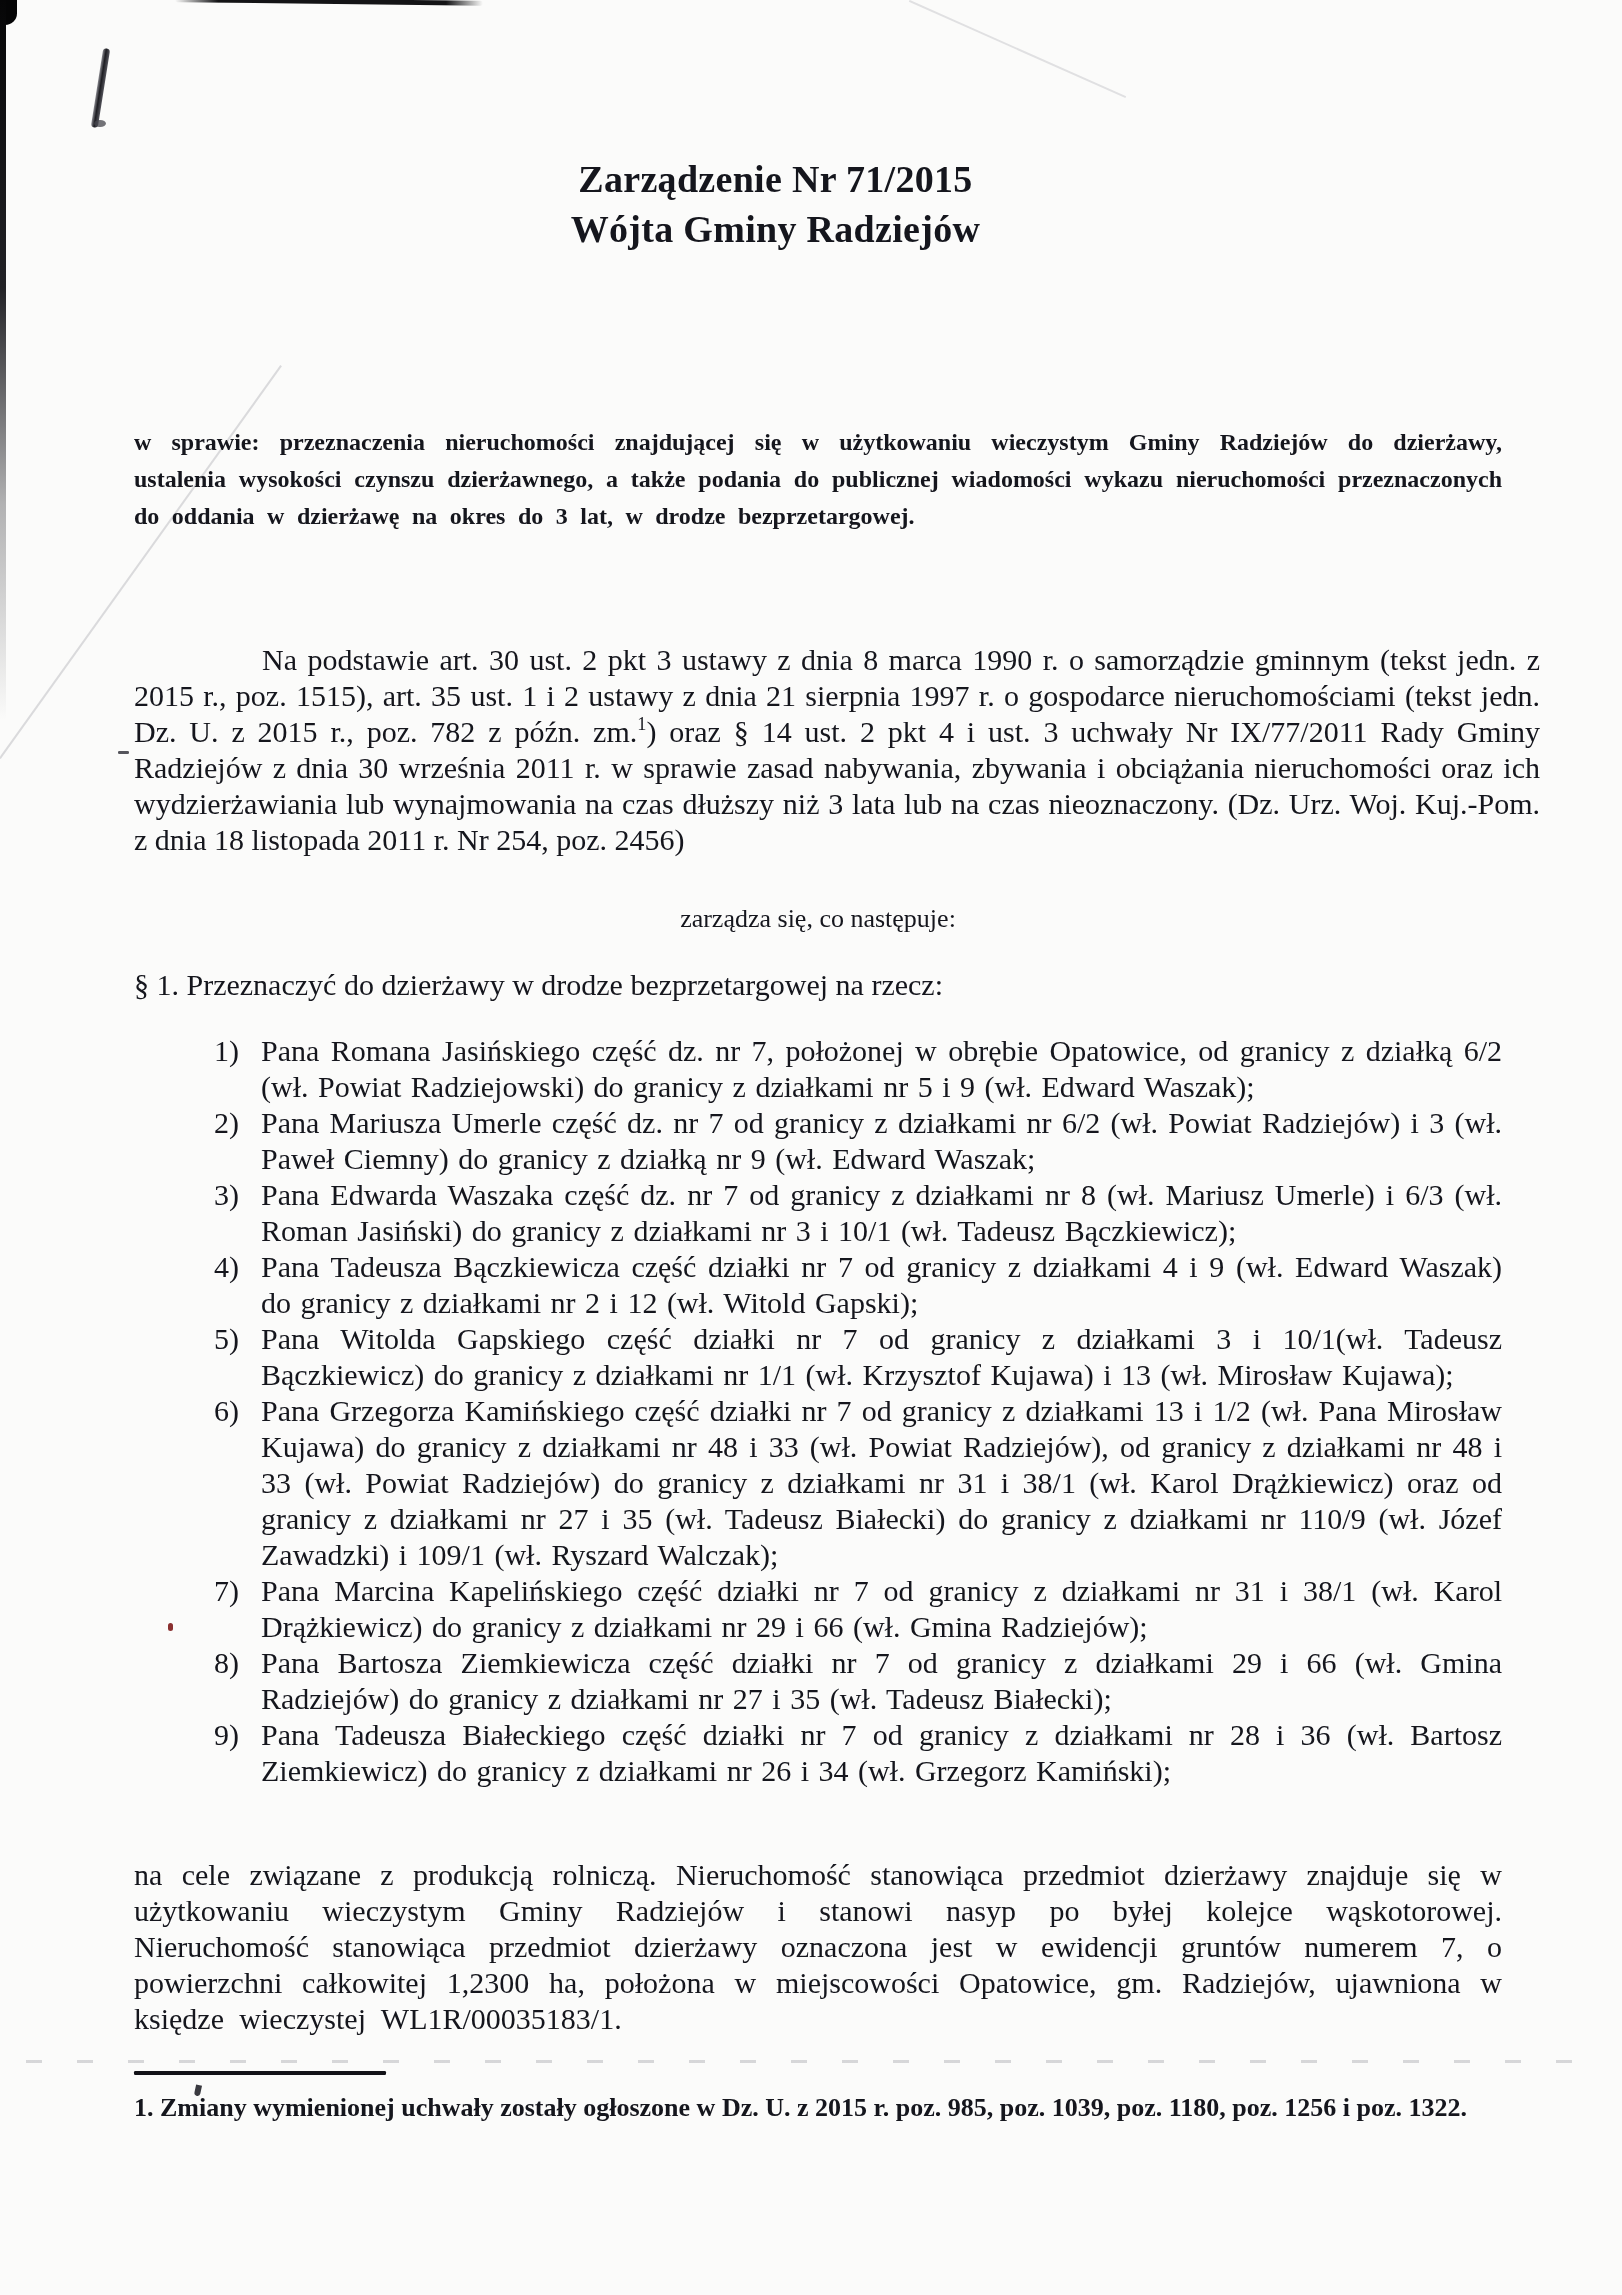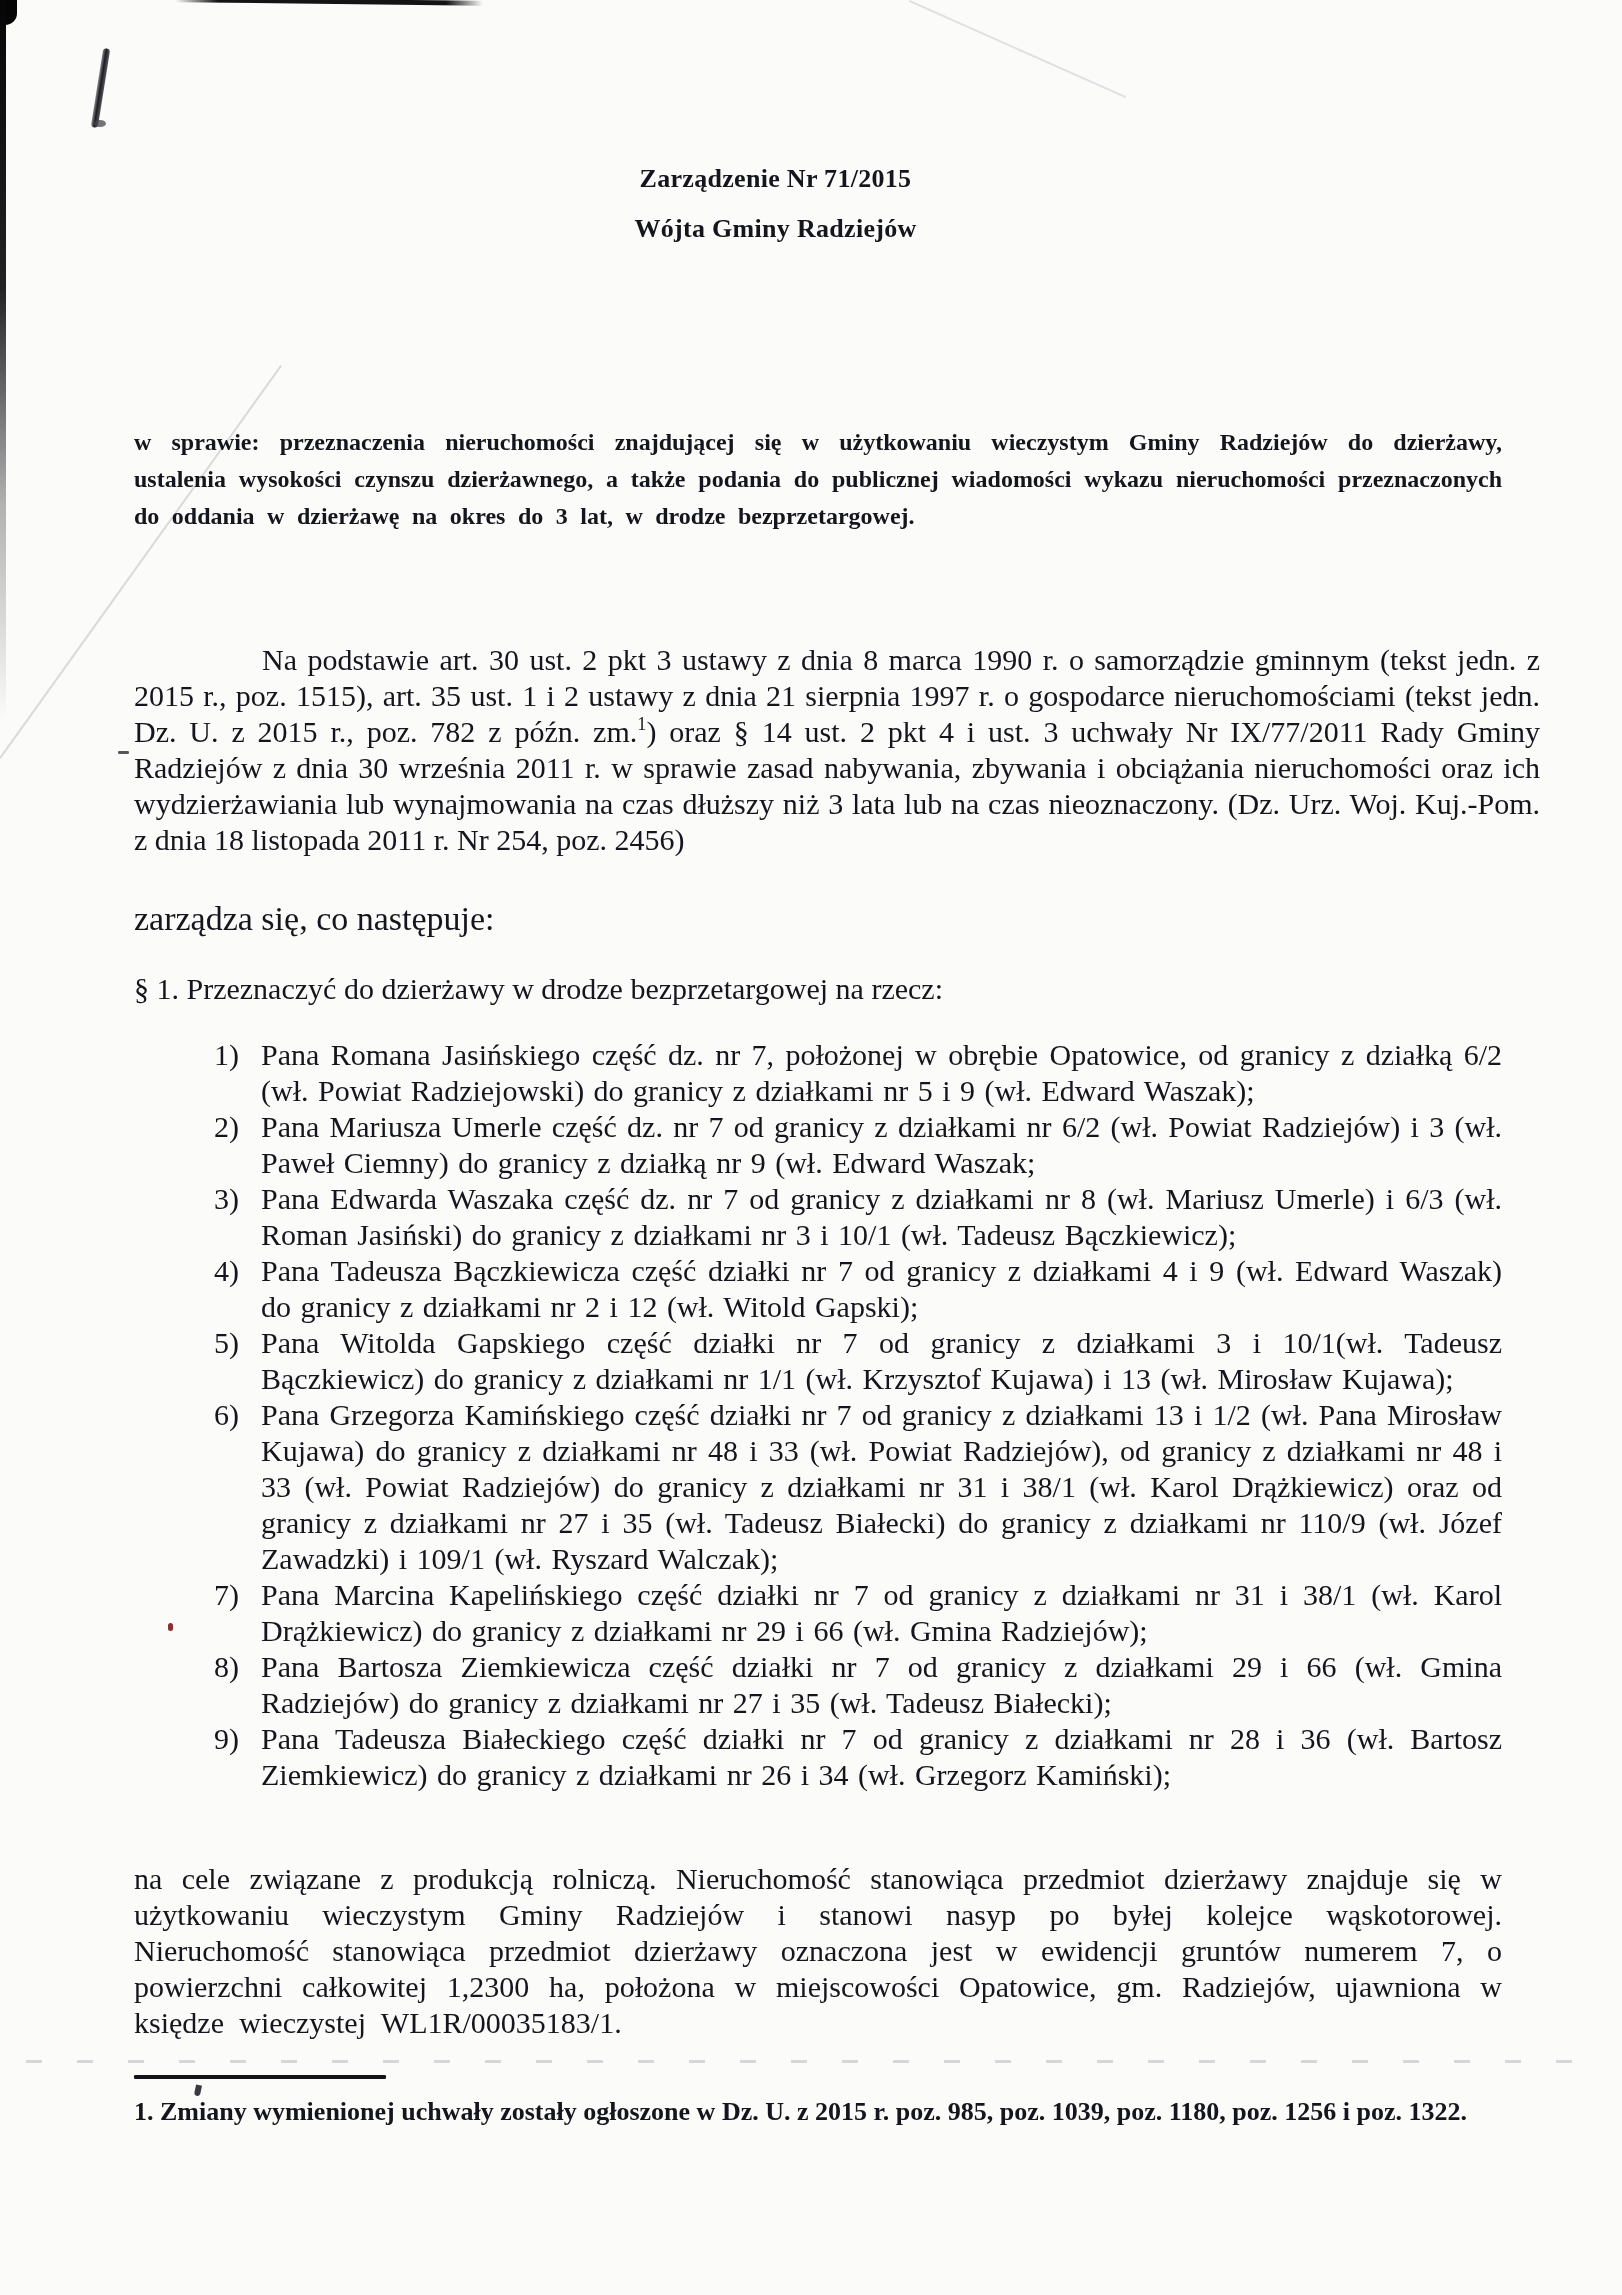"Zarządzenie Nr 71/2015" .title-block { font-size: 26px -> 38px }
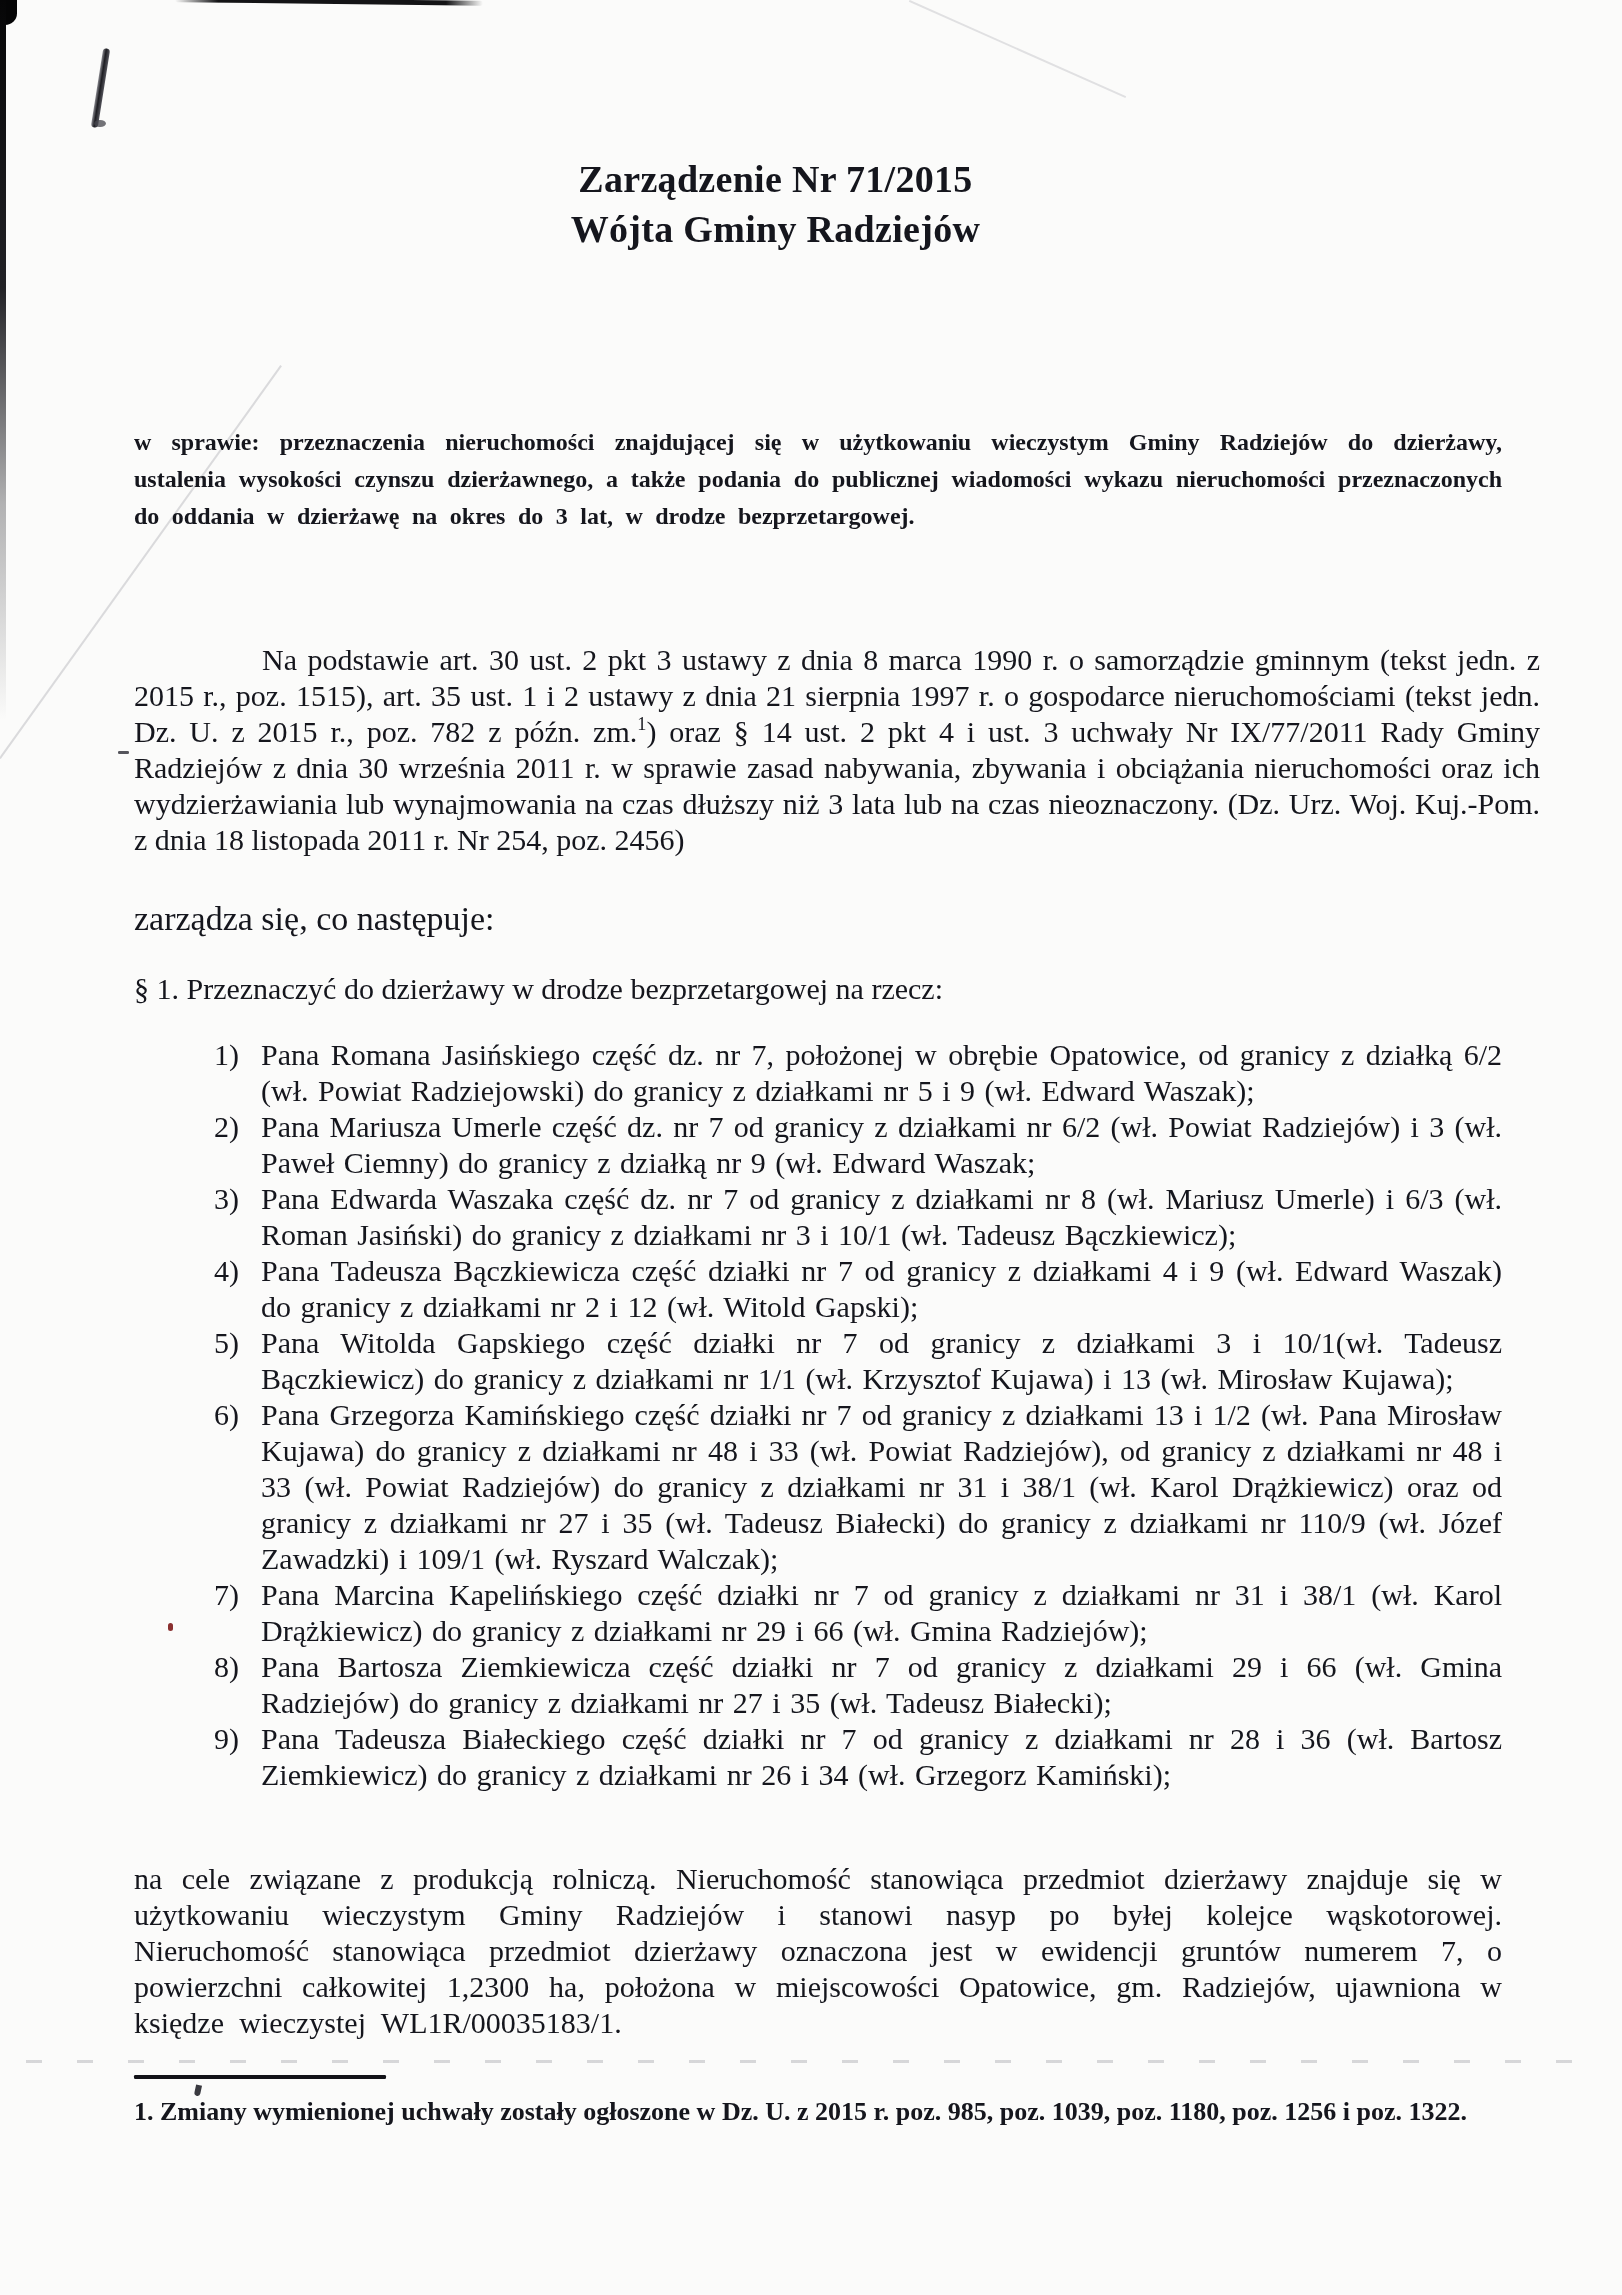"zarządza się, co następuje:" .ordain { font-size: 34px -> 26px; text-align: left -> center }
